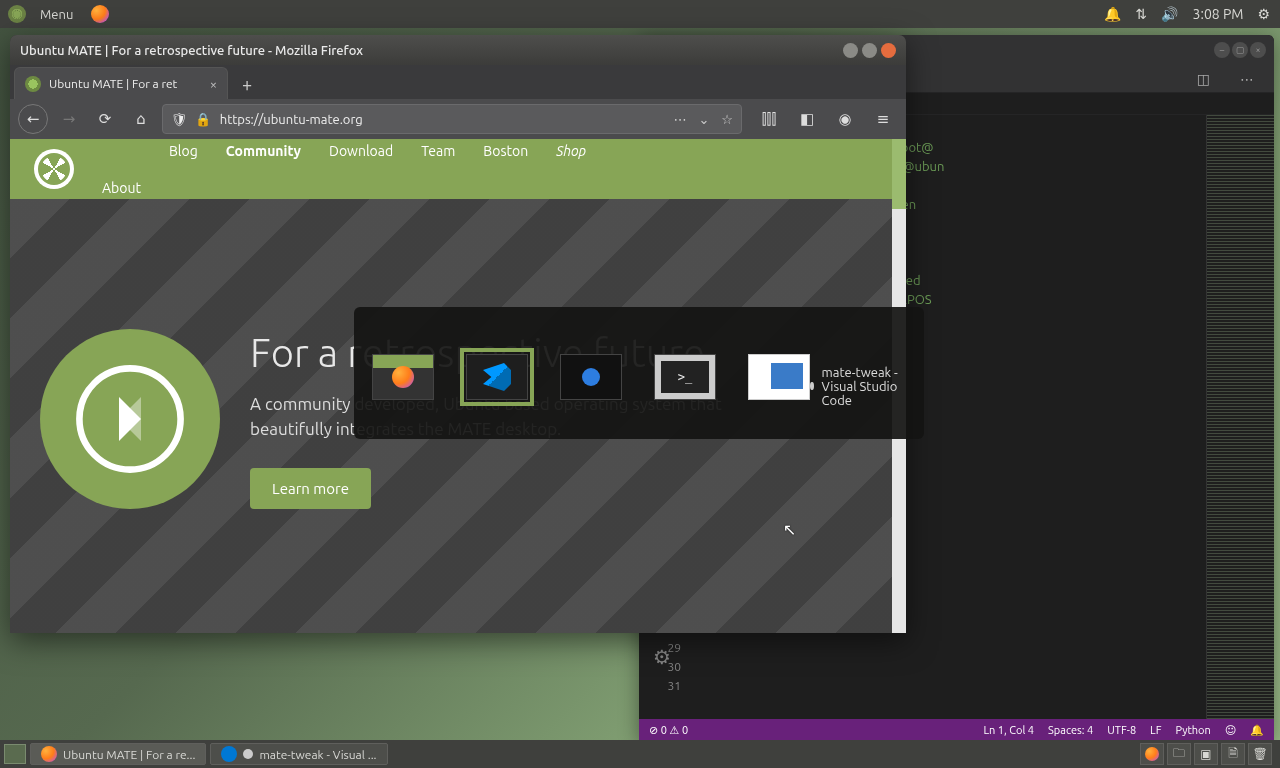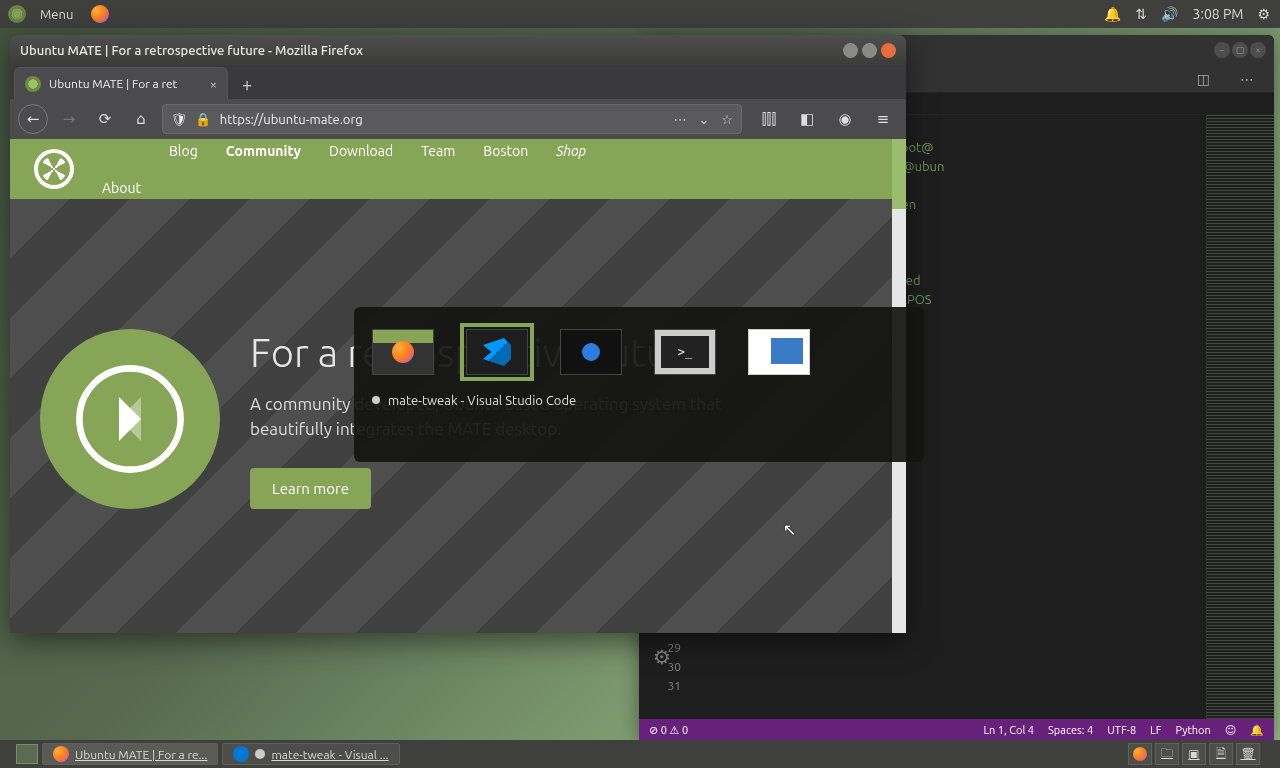"mate-tweak - Visual Studio Code" .alt-tab { align-items: flex-start -> center; flex-direction: column -> row; height: 155px -> 132px }
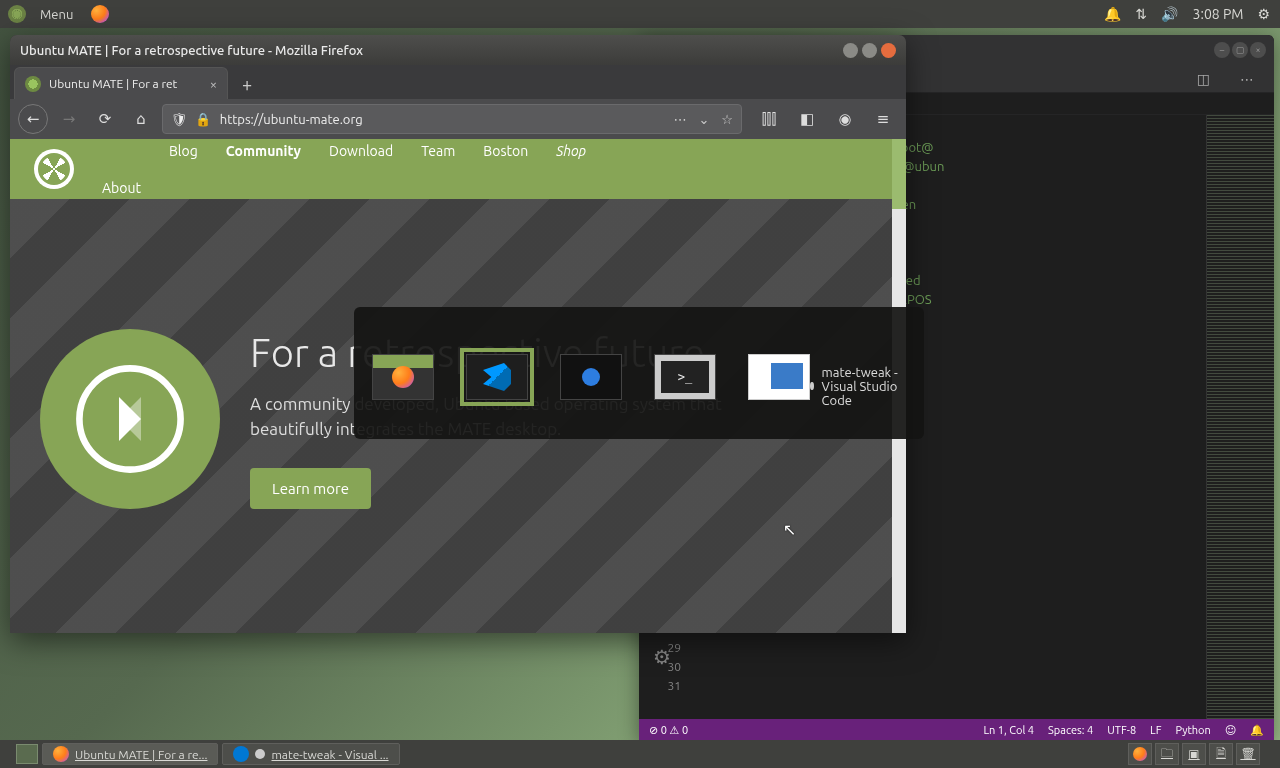"Ubuntu MATE | For a re..." .bottom-panel { padding: 0 16px -> 0 4px; text-decoration: underline -> none }
